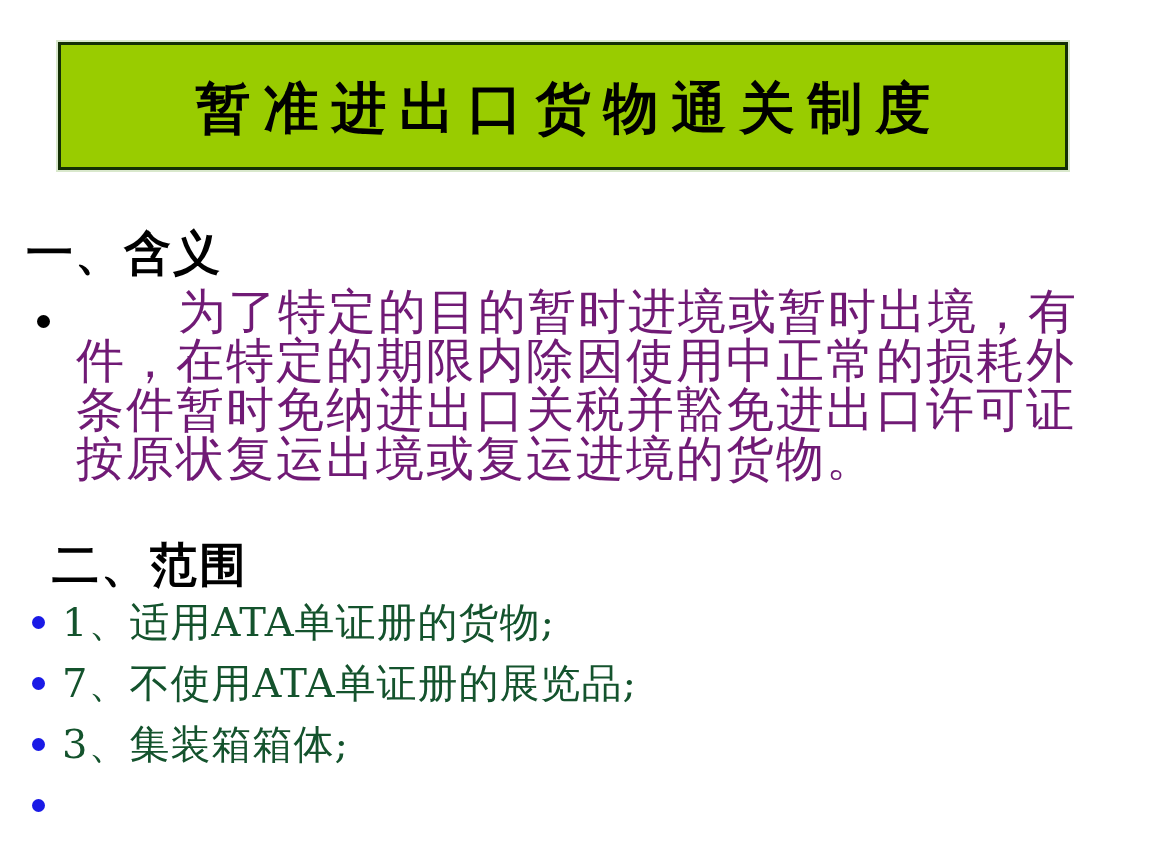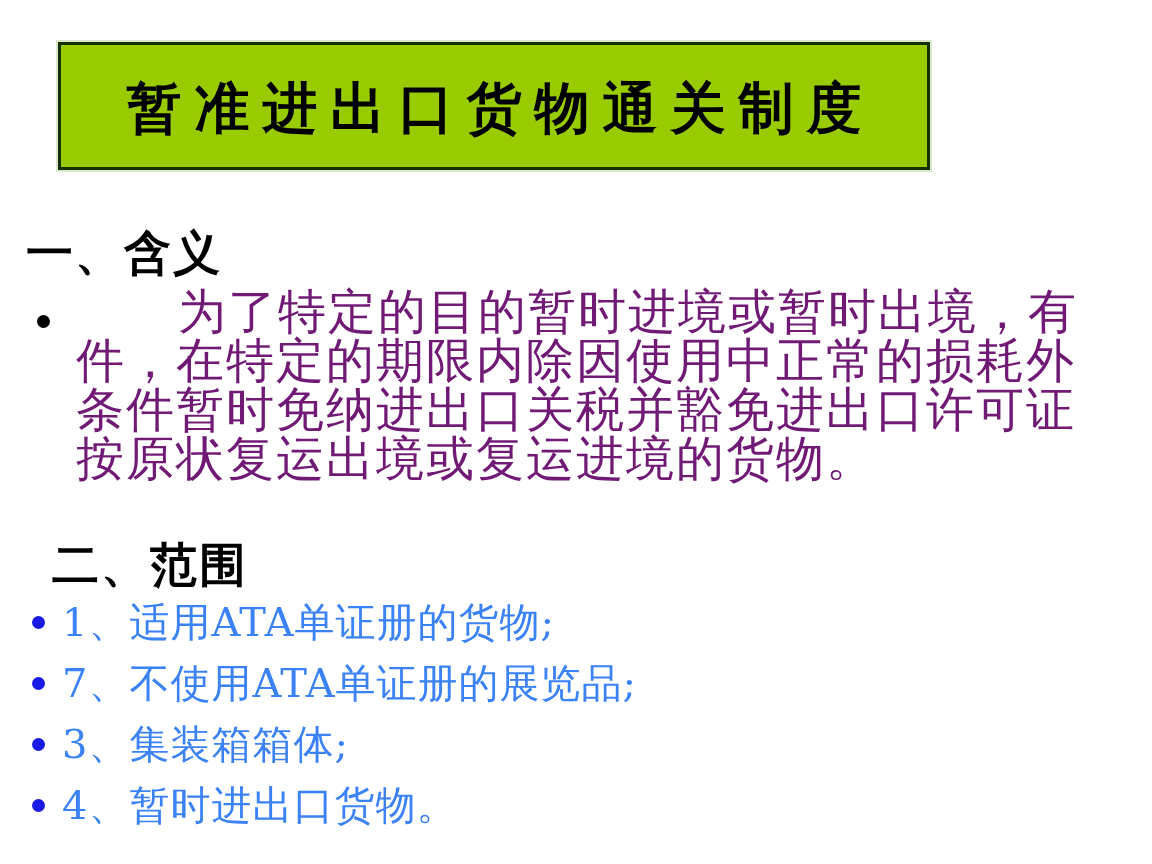"暂准进出口货物通关制度" .title-box { width: 872px -> 1010px }
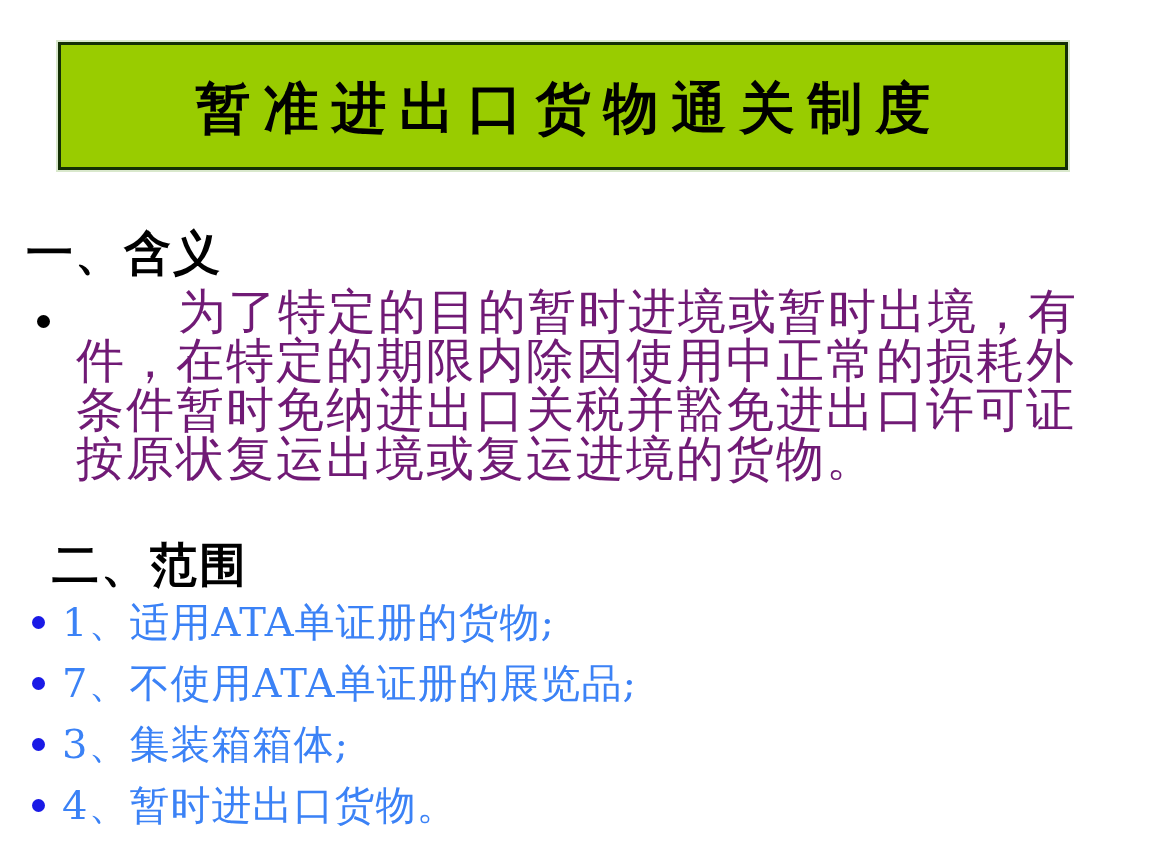"1、适用ATA单证册的货物;" .scope-item { color: #3b82f6 -> #14532d }
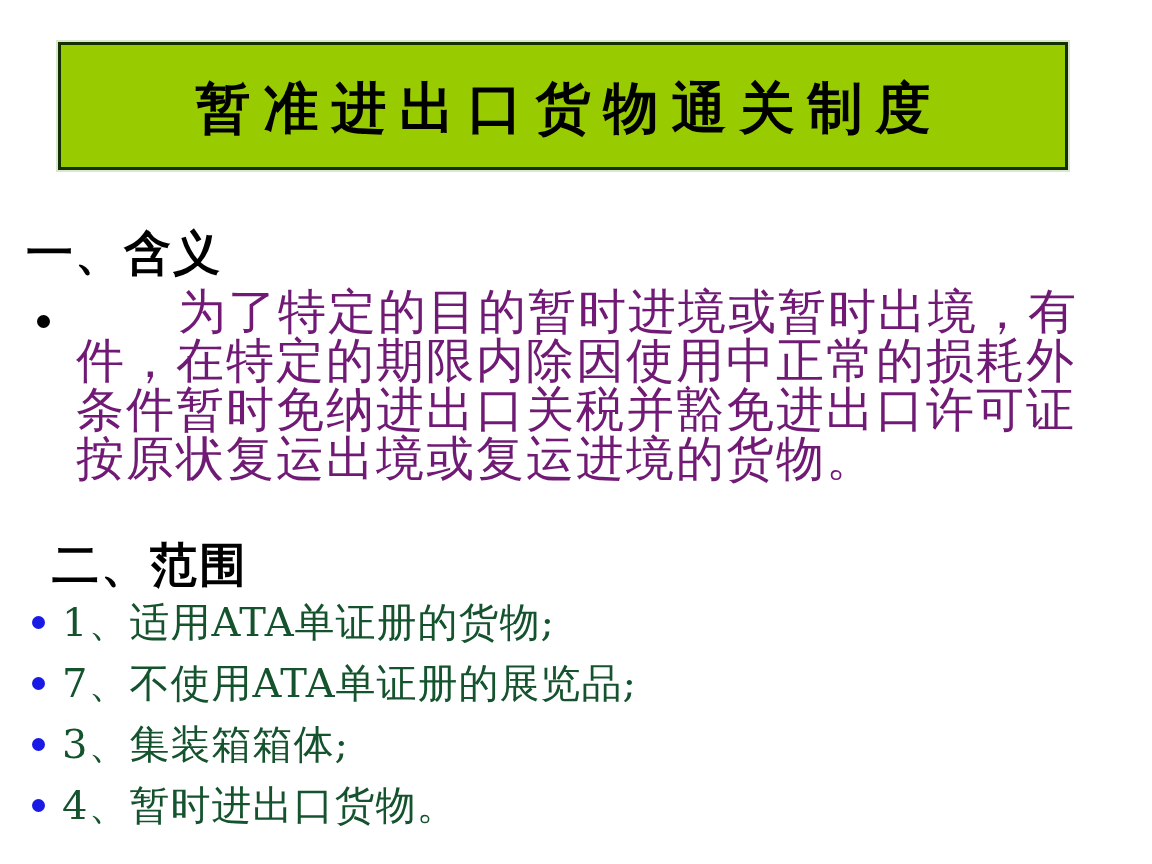"4、暂时进出口货物。" span { html: <span>4、暂时进出口货物。</span> -> none }
